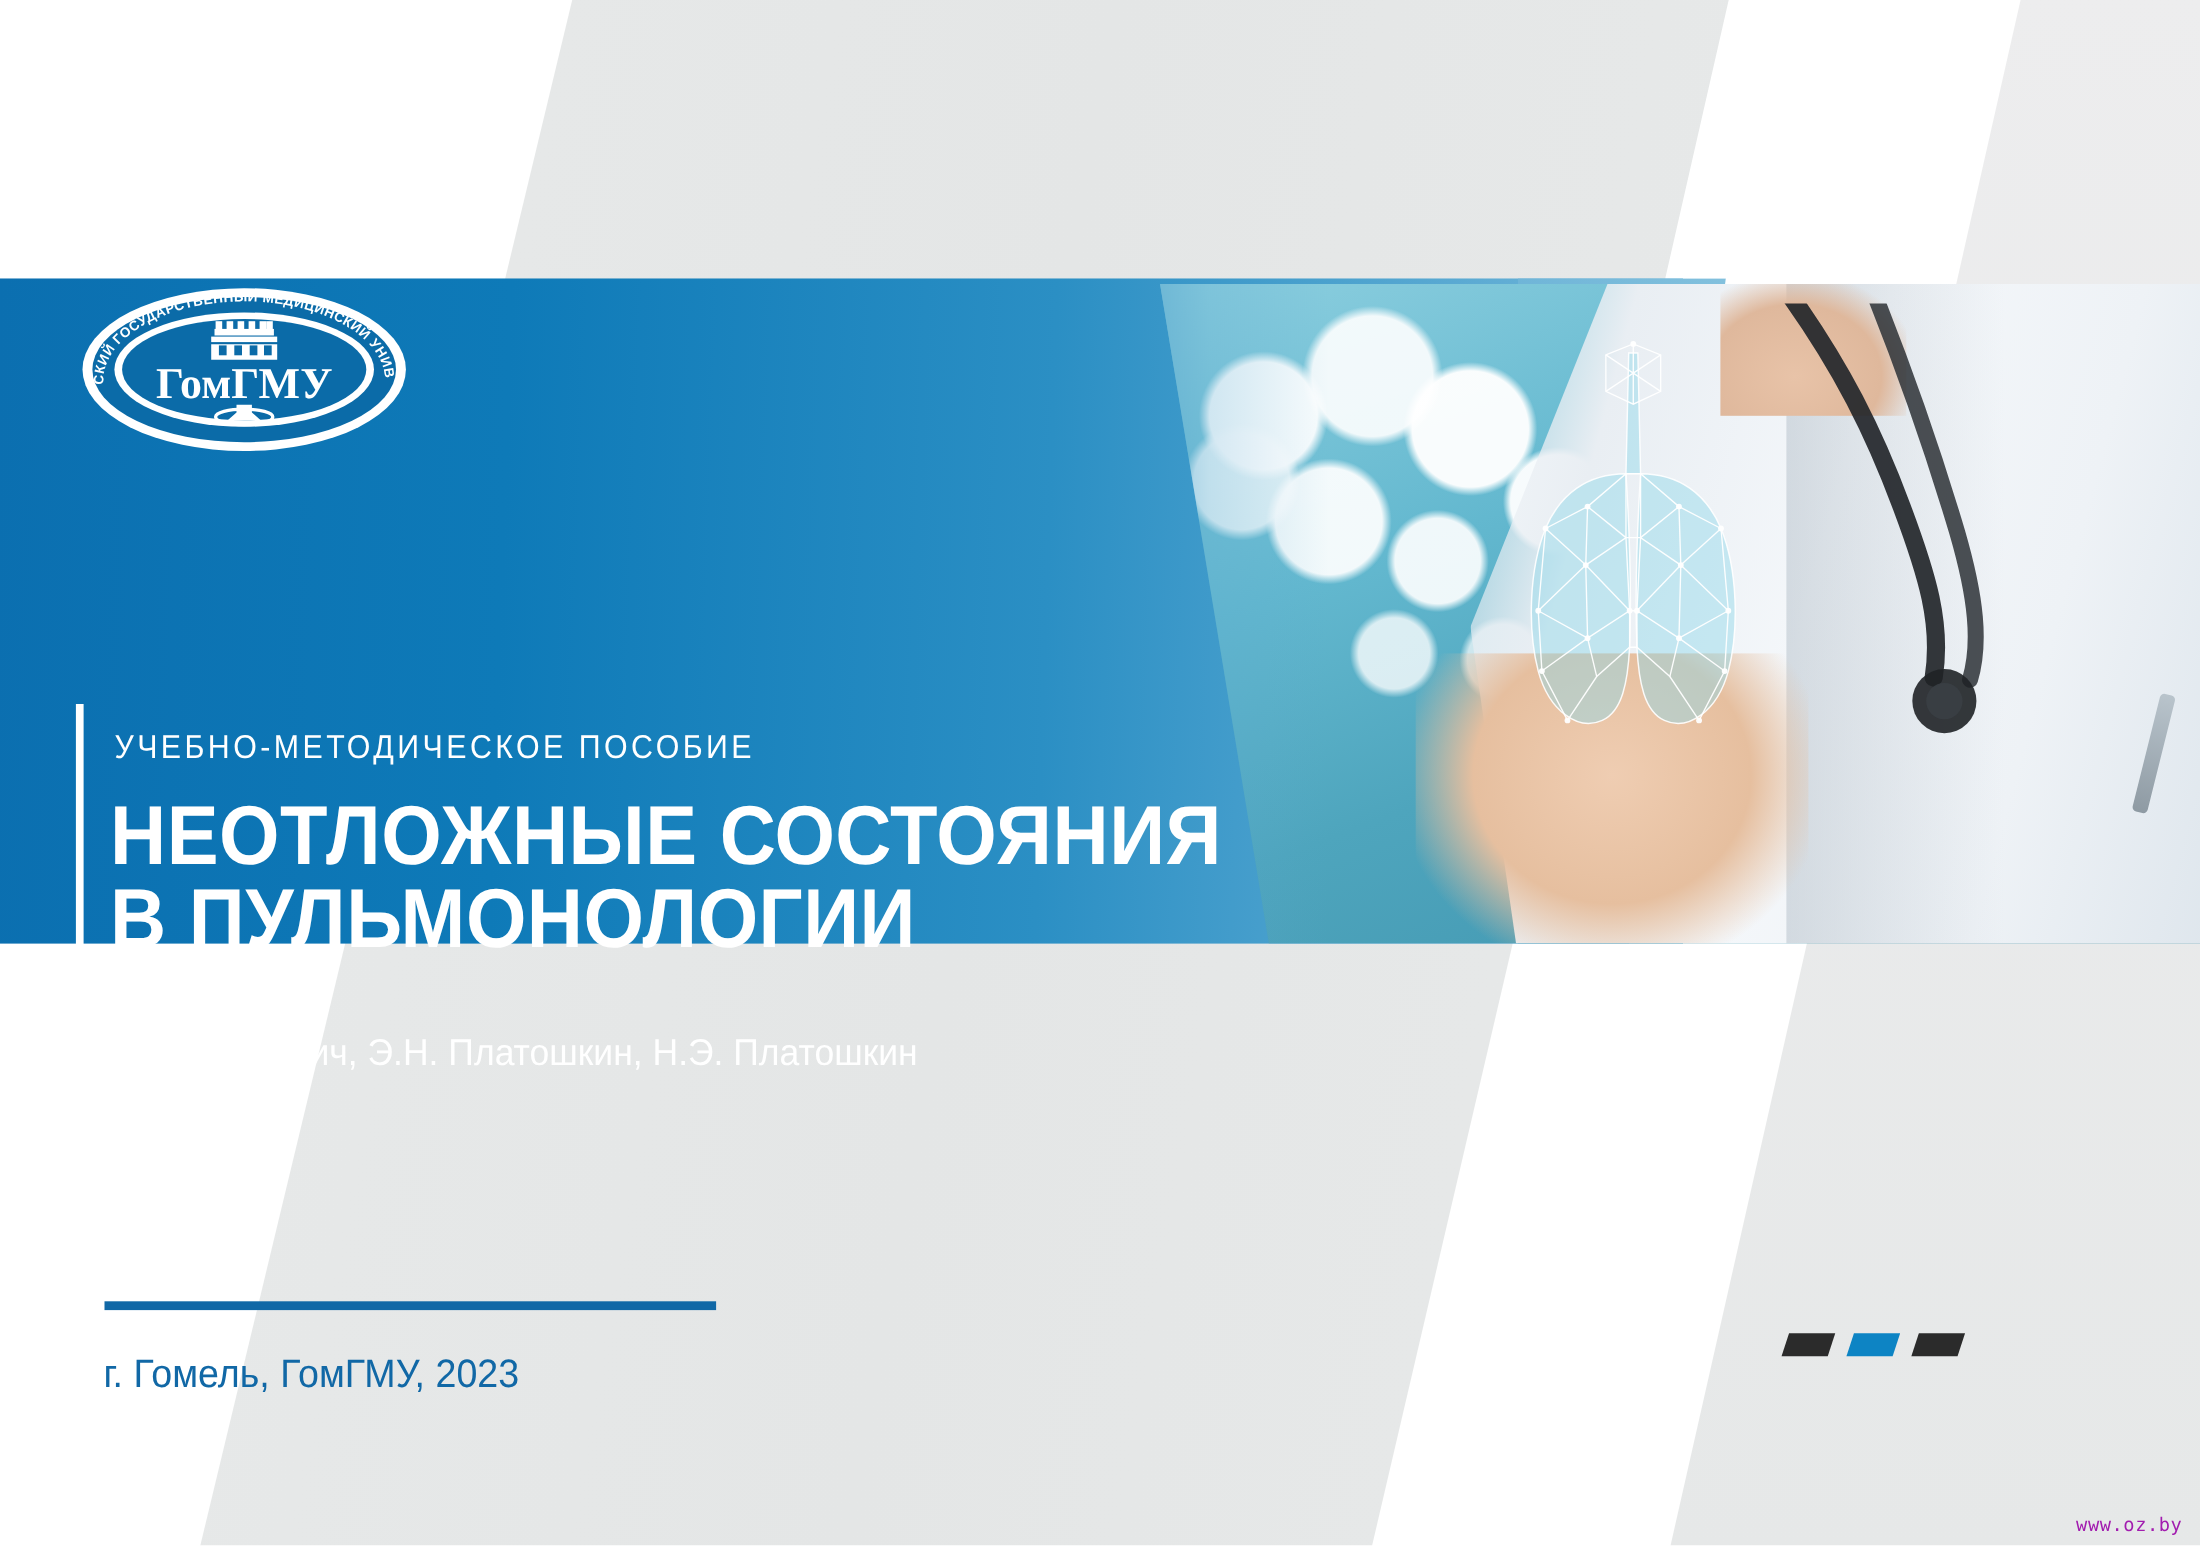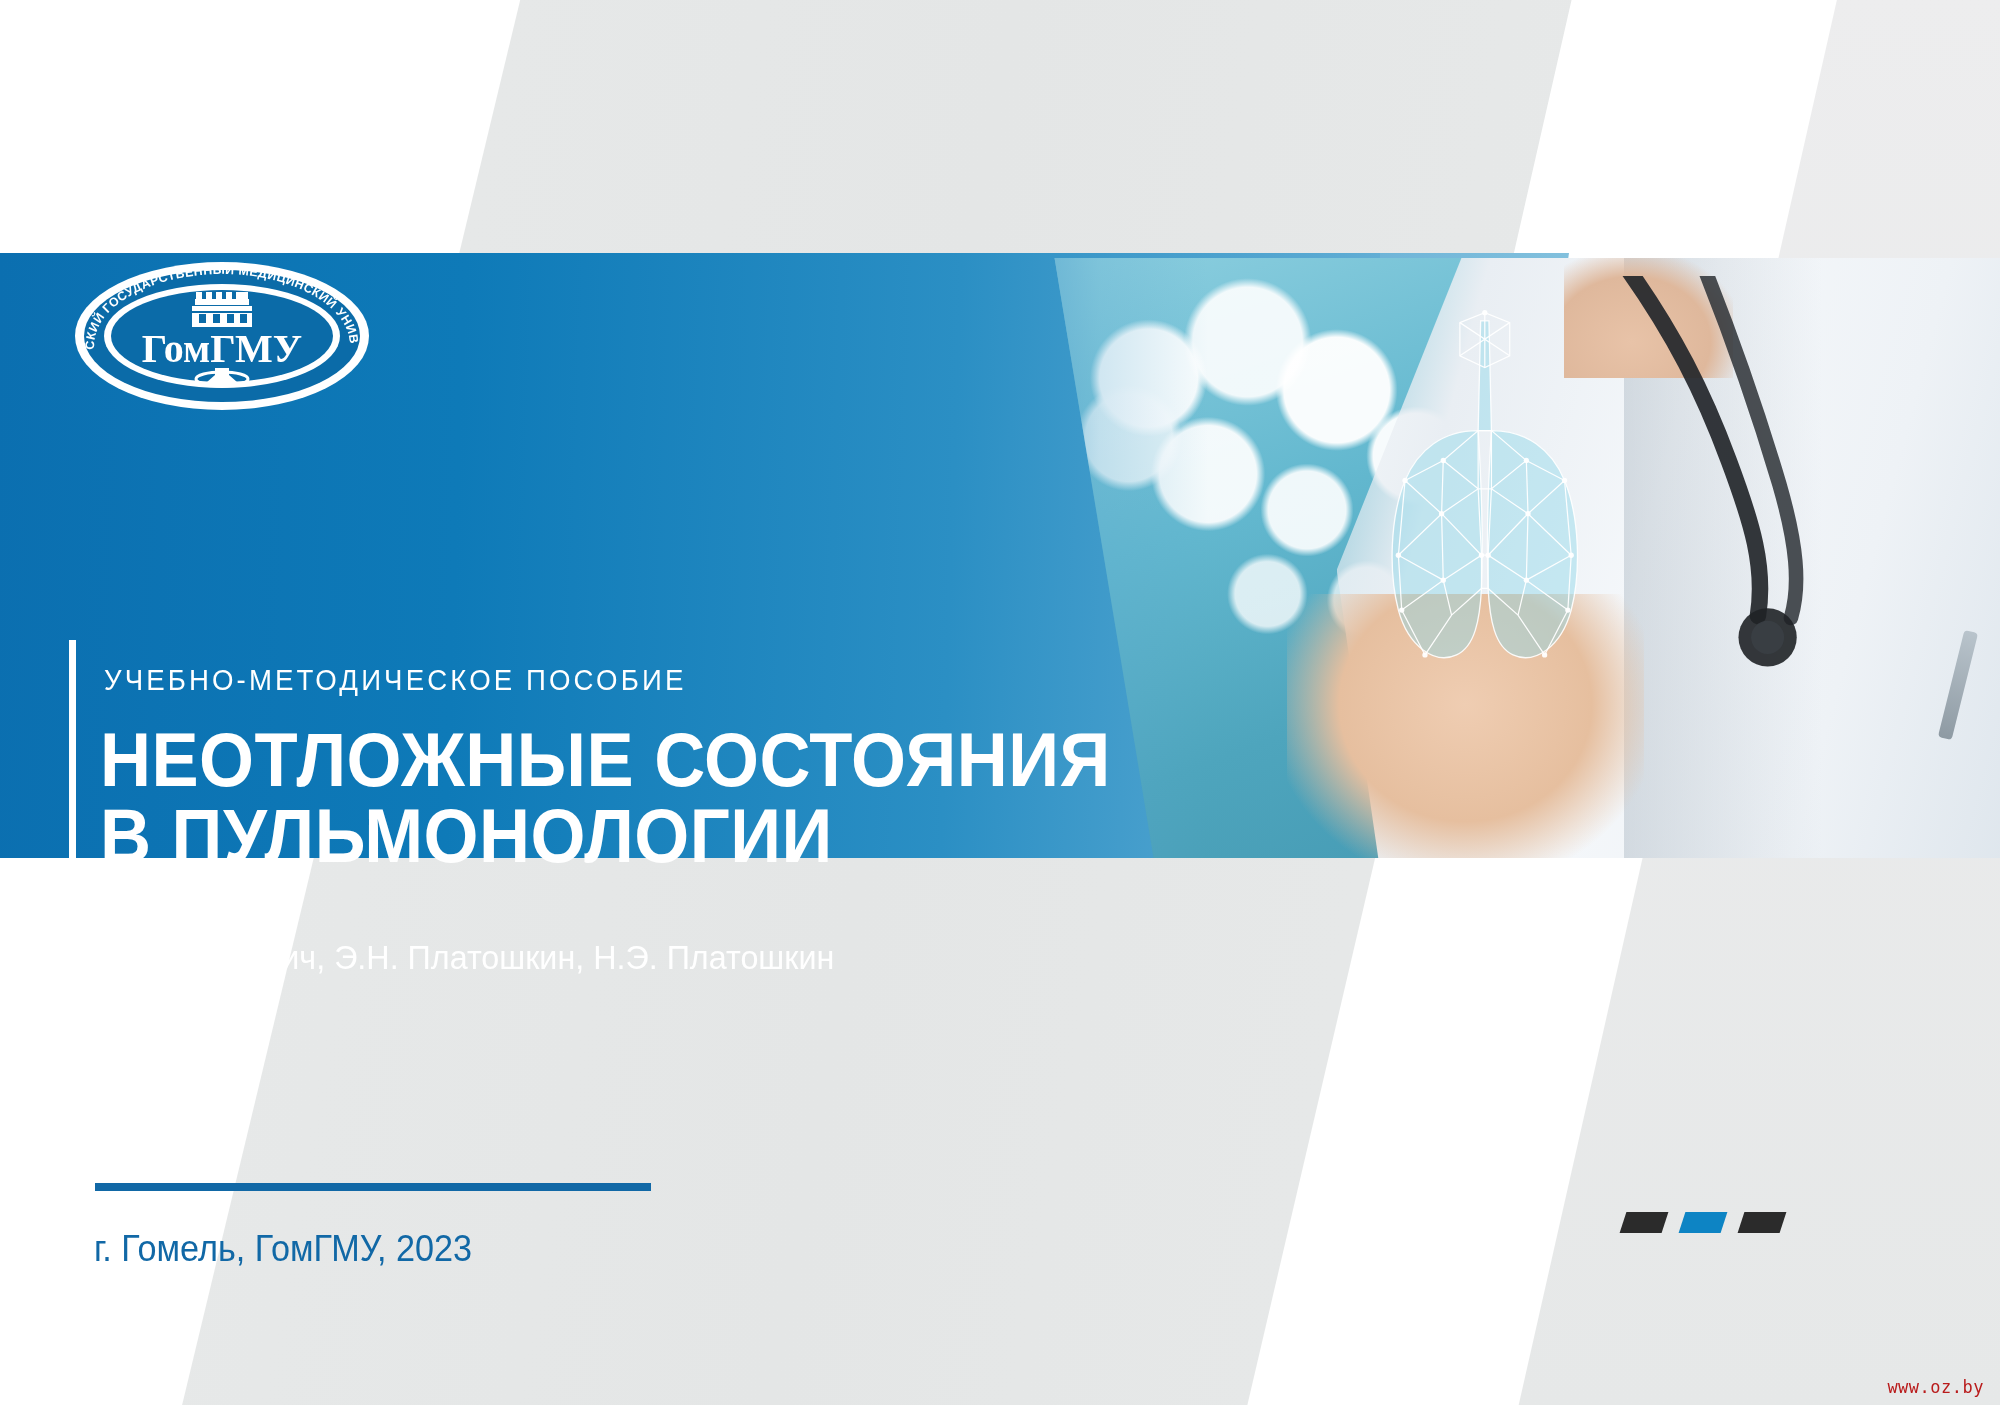"www.oz.by" .watermark { color: #b91c1c -> #a21caf }
